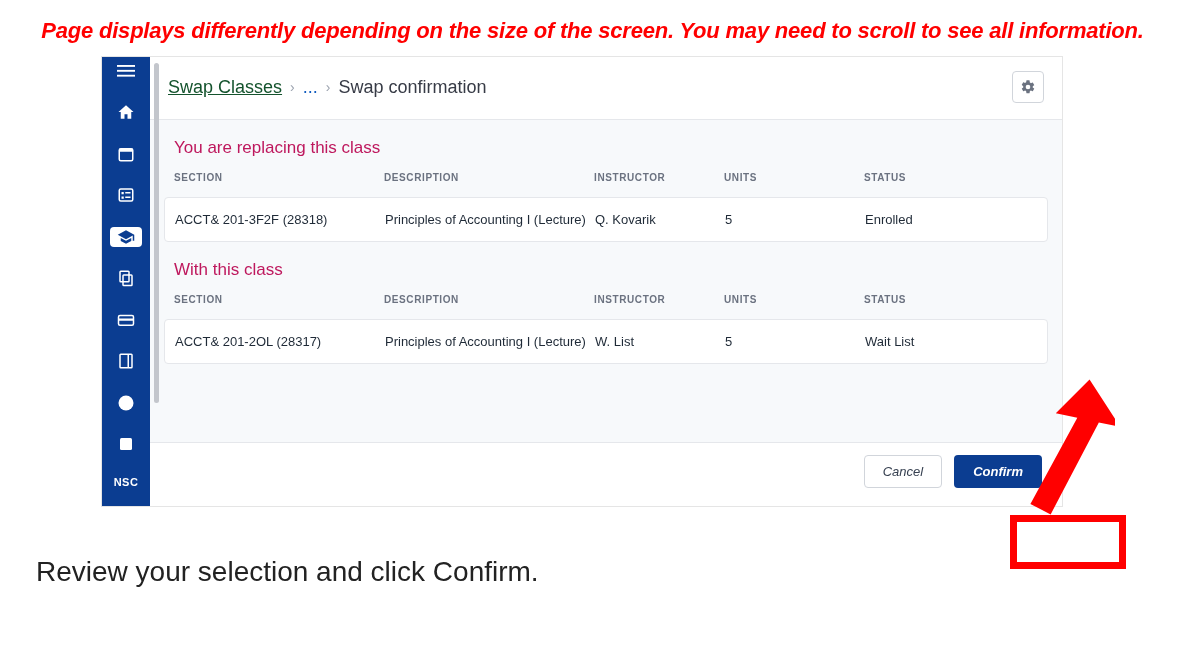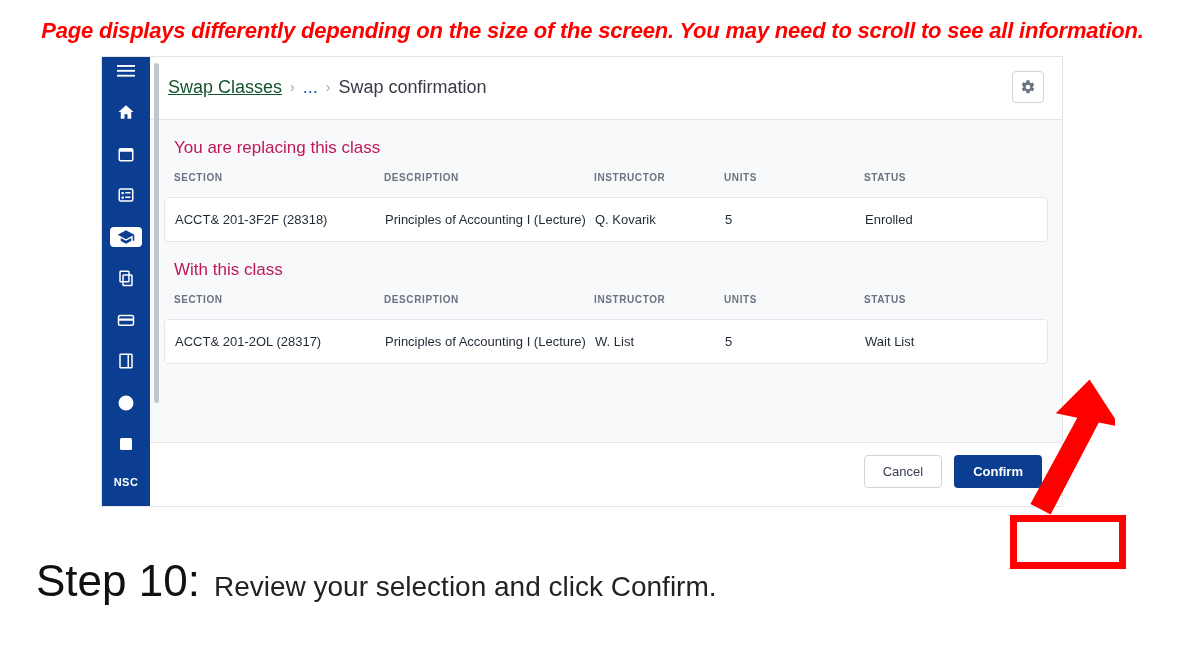"Cancel" .btn { font-style: none -> italic }
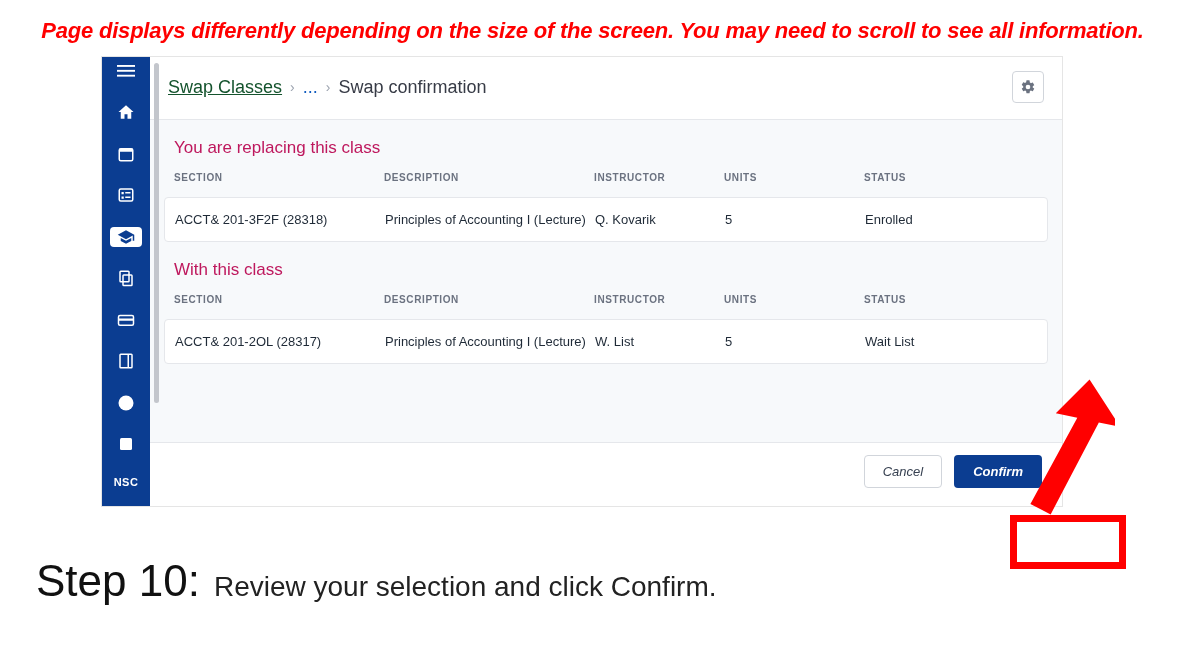"Step 10:" span.step-label { html: <span>Step 10:</span> -> none }
